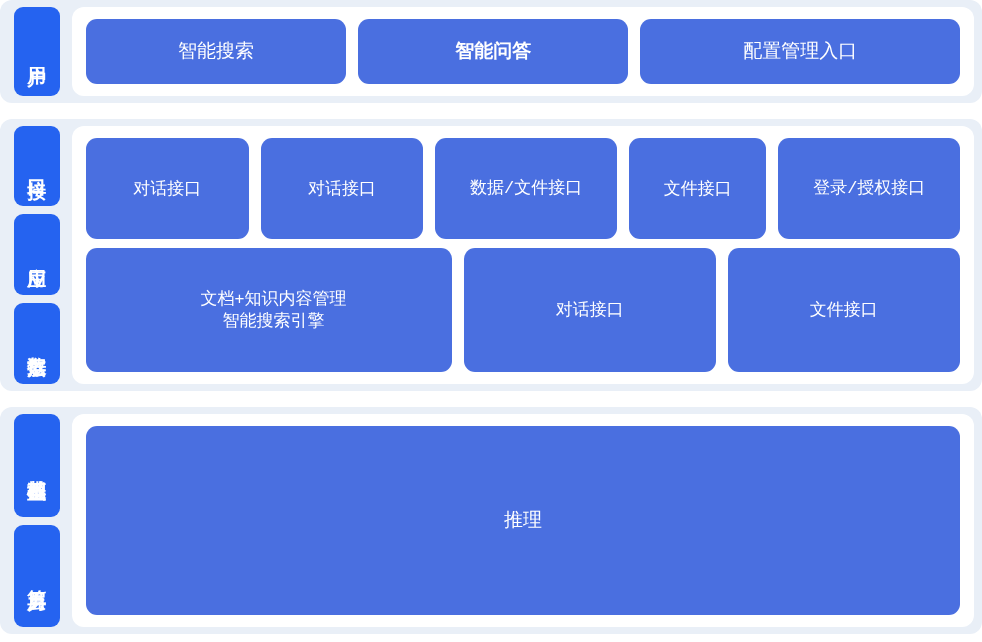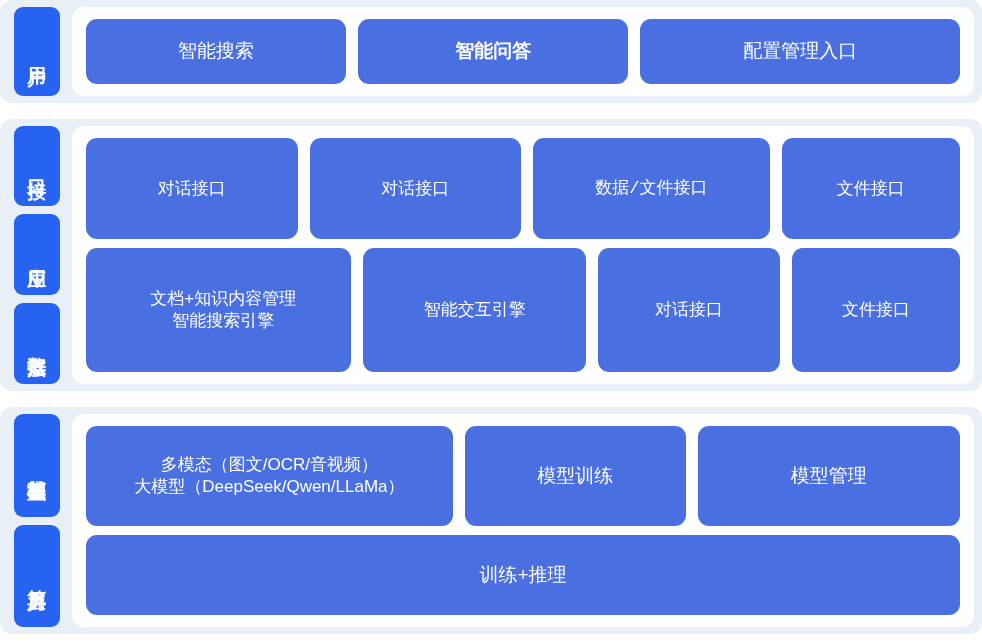"登录/授权接口" div.box { html: none -> <div>登录/授权接口</div> }
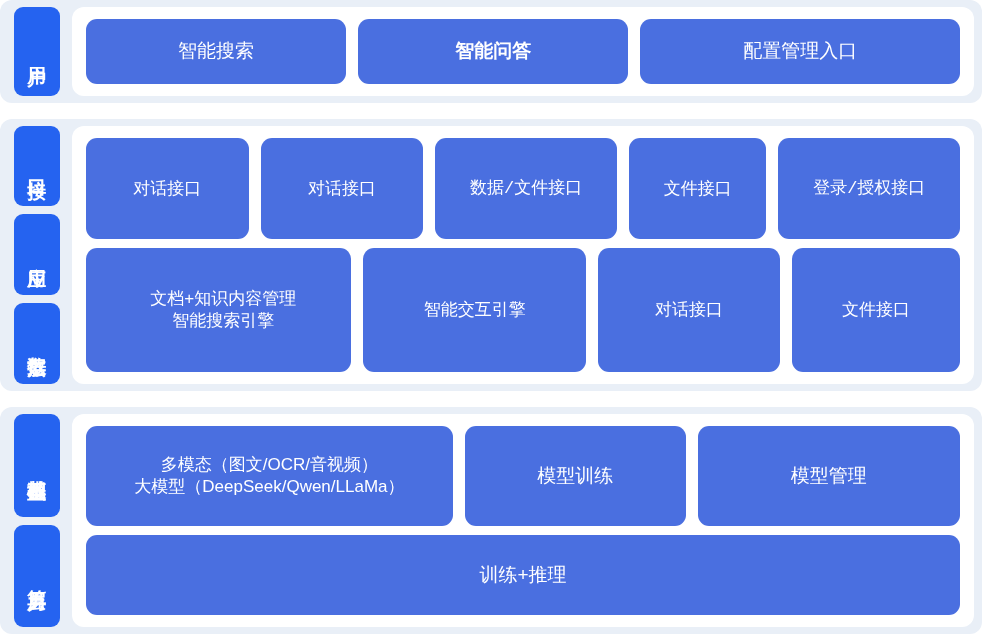"智能交互引擎" div.box { html: <div>智能交互引擎</div> -> none }
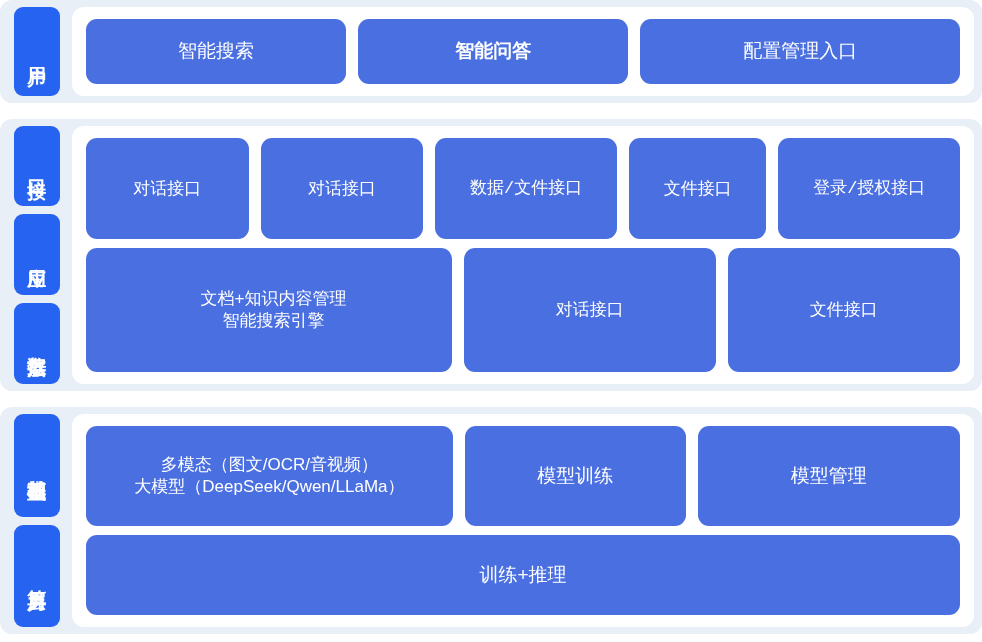"多模态（图文/OCR/音视频）" div.row { html: <div> <div>多模态（图文/OCR/音视频） 大模型（DeepSeek/Qwen/LLaMa）</div> <div>模型训练</div> <div>模型管理</div> </div> -> none }
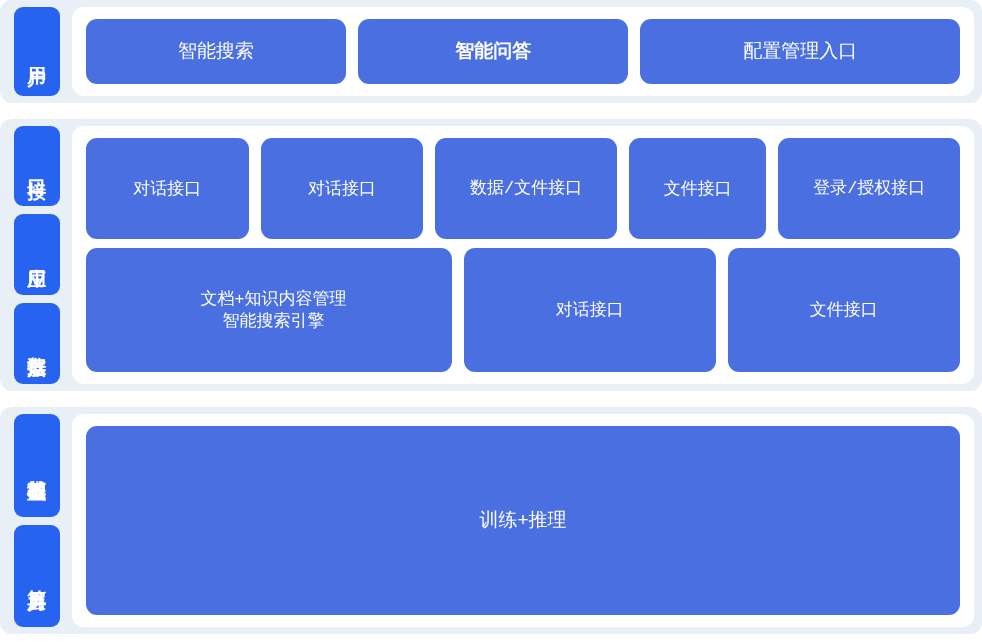"训练+推理" div.box { html: <div>训练+推理</div> -> none }
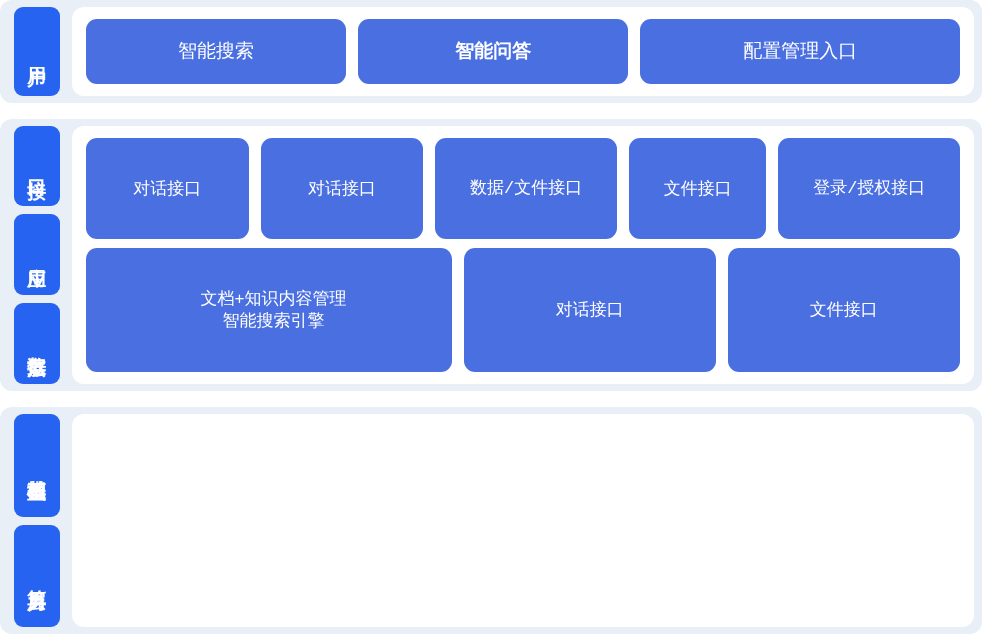"推理" div.box { html: none -> <div>推理</div> }
